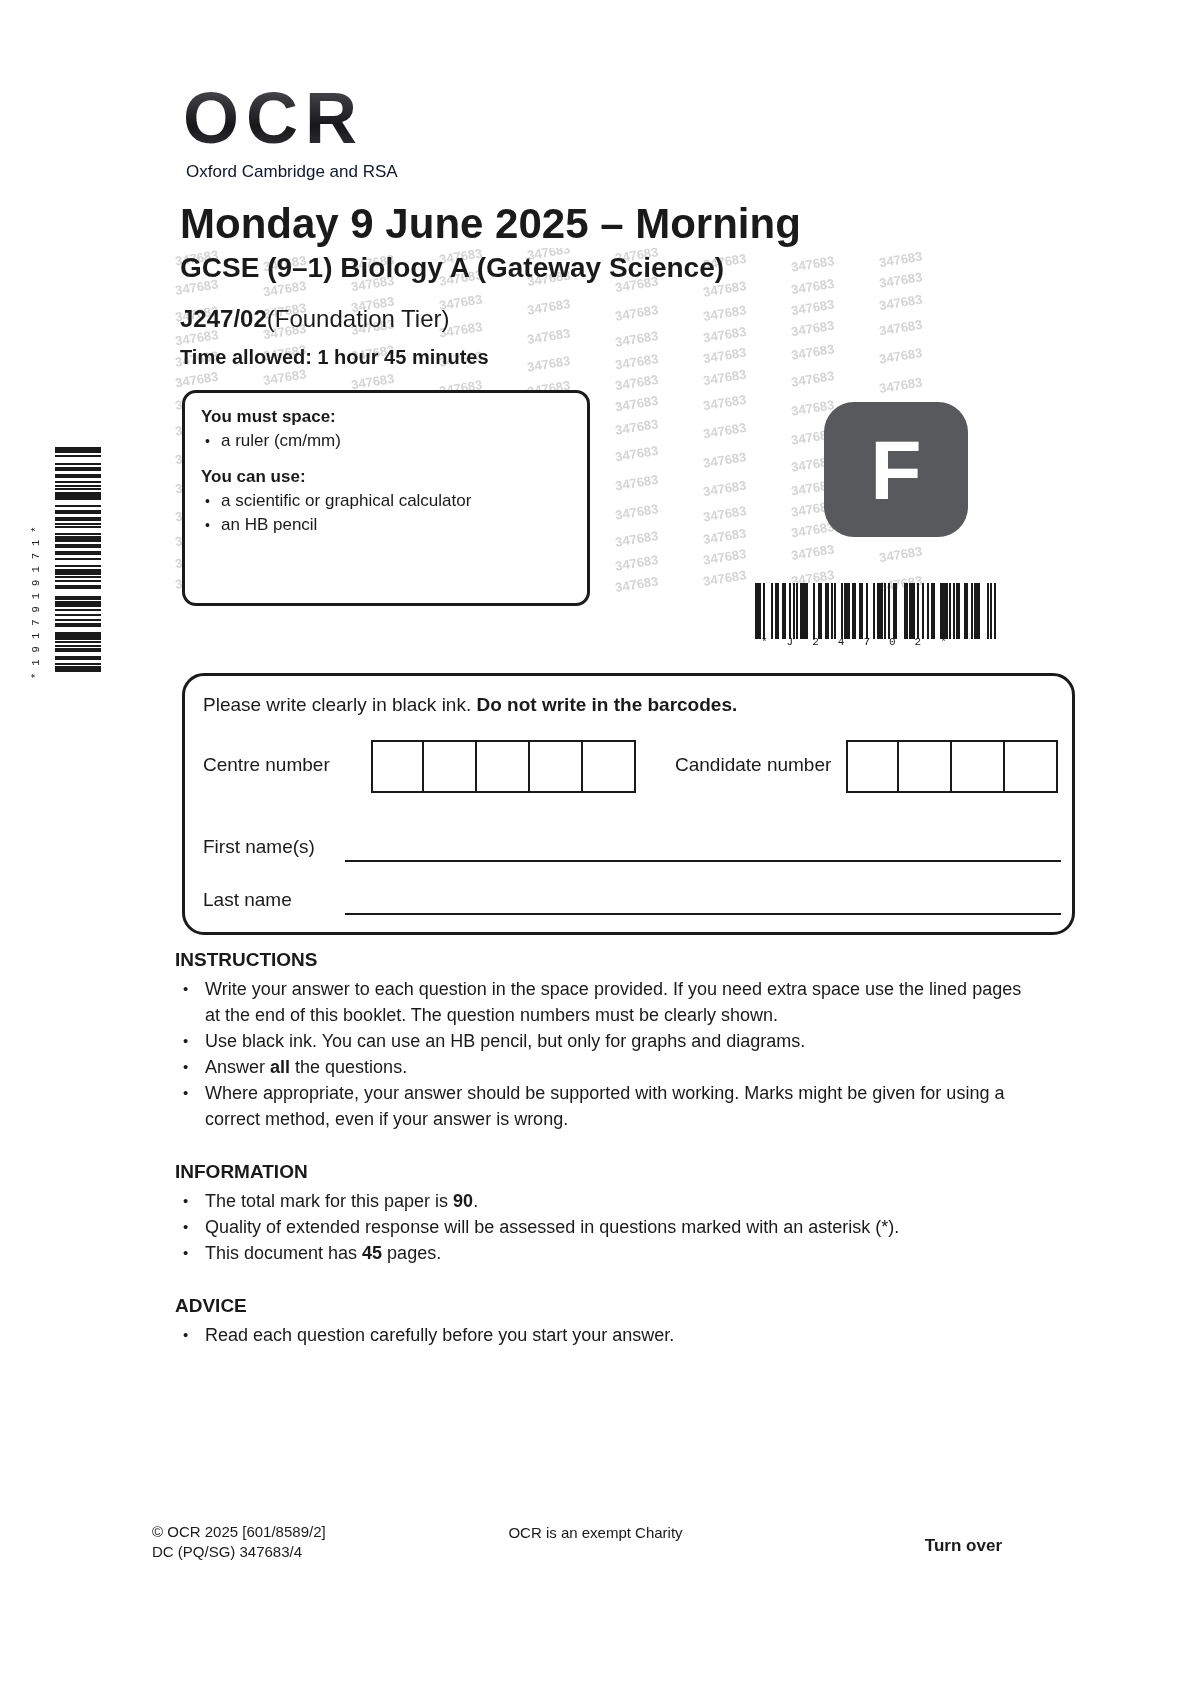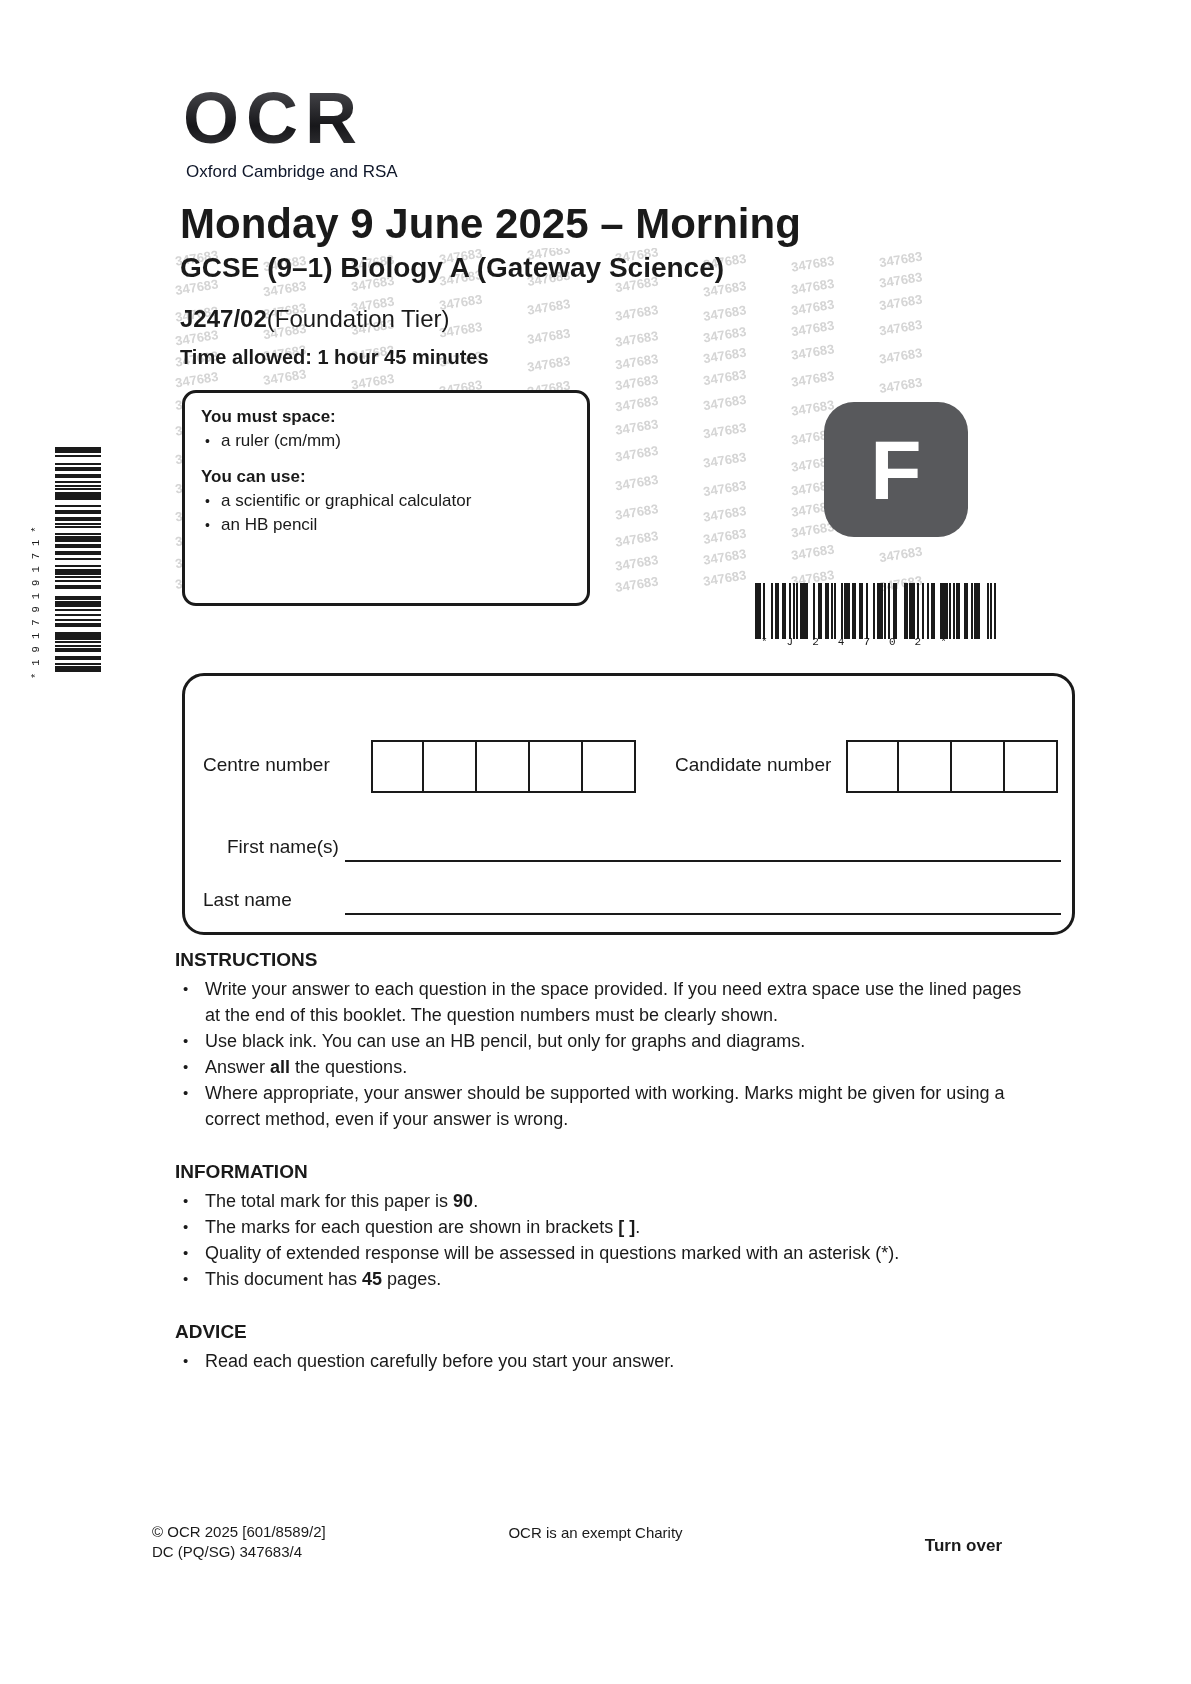"Please write clearly in black" div.notice { html: none -> <div><span>Please write clearly in black ink. </span><span>Do not write in the barcodes.</span></div> }
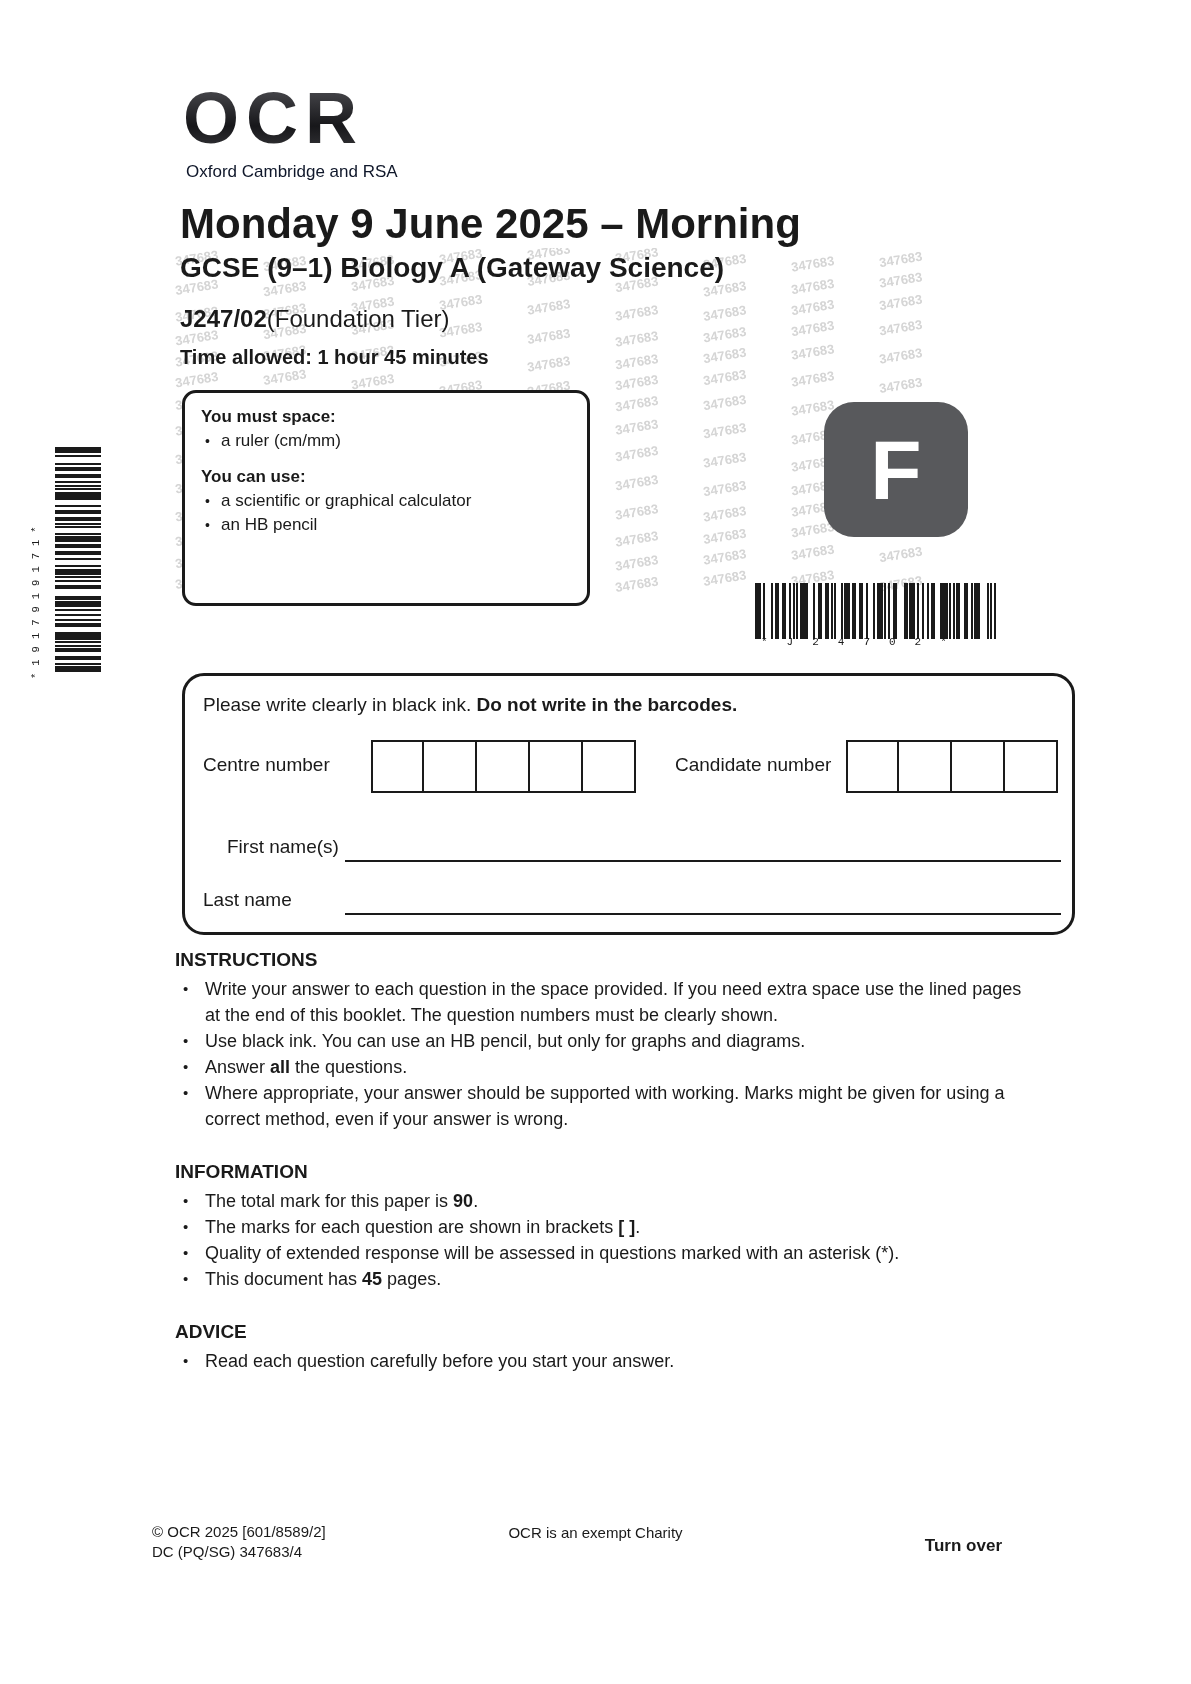"First name(s)" .lbl-first { margin-left: 24px -> none }
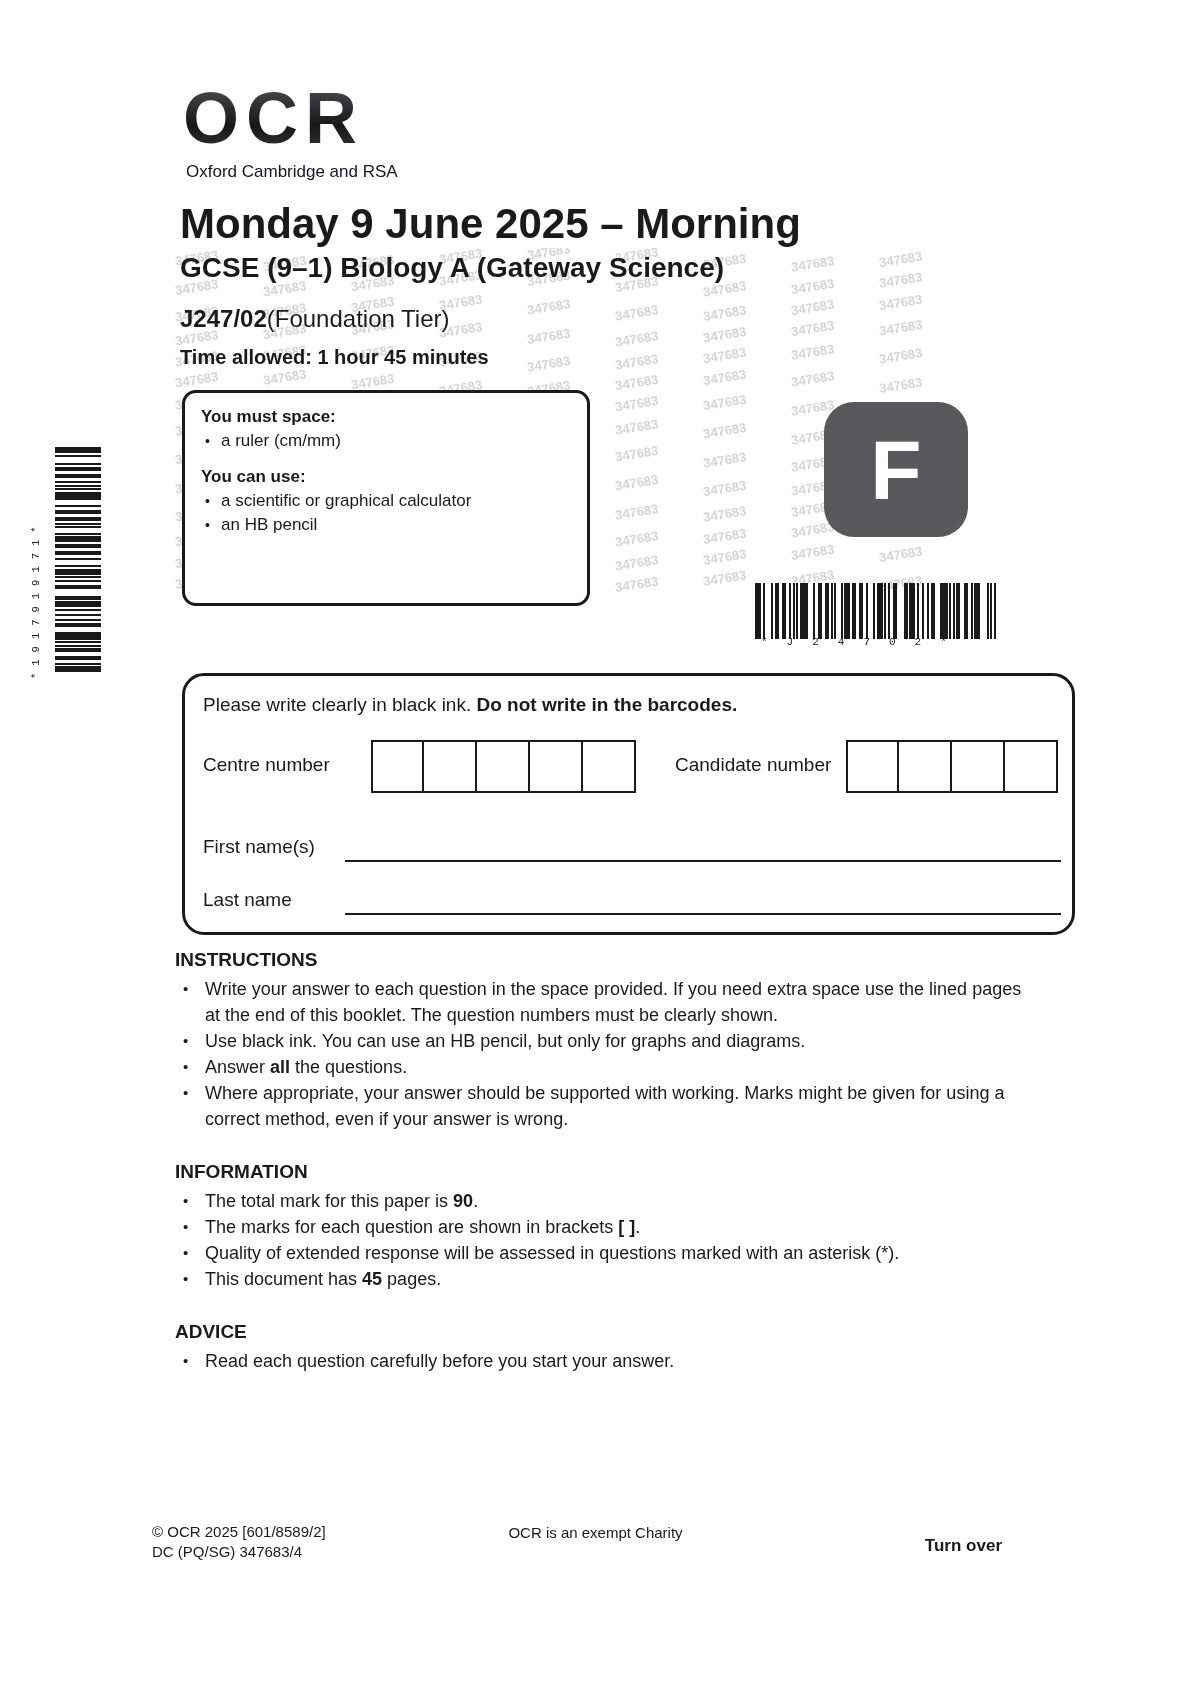"The marks for each question" div.bullet-item { html: <div><span>The marks for each question are shown in brackets </span><span>[ ]</span><span>.</span></div> -> none }
